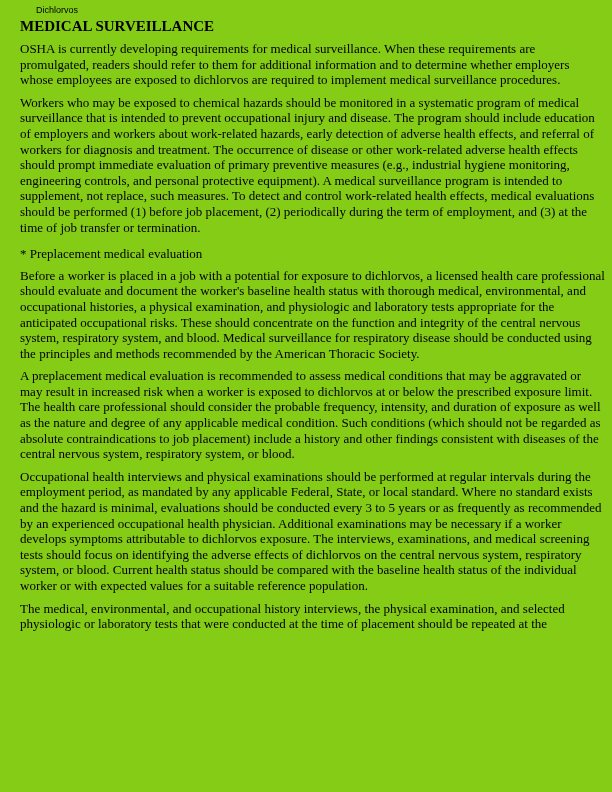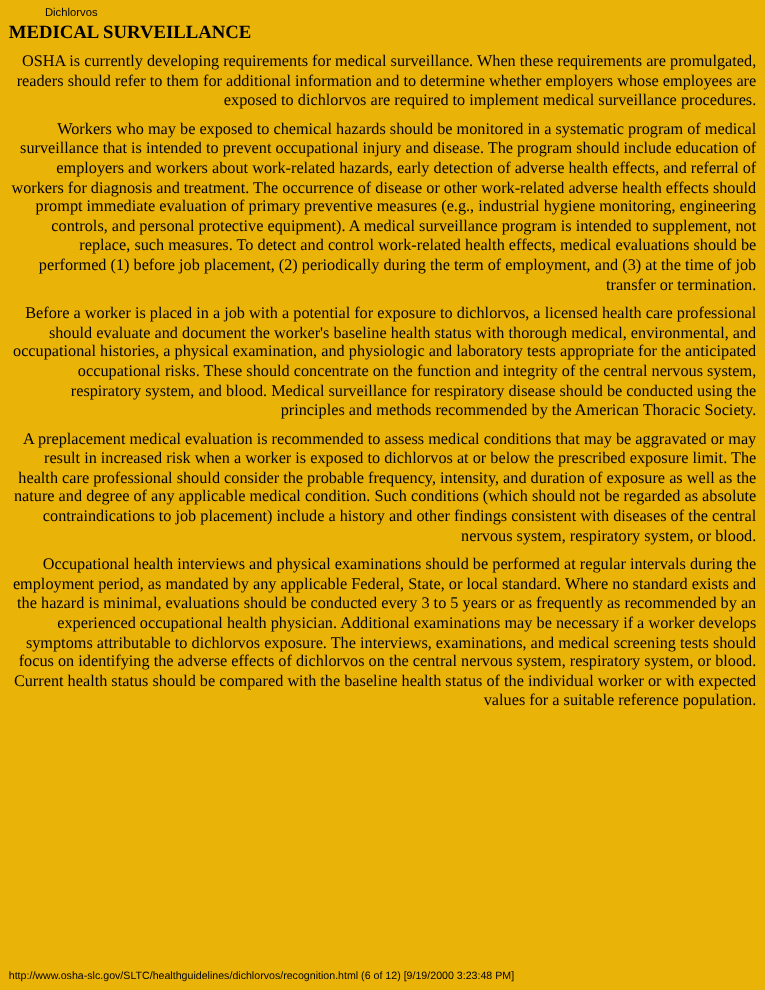"Dichlorvos" .page { background: #eab308 -> #84cc16 }
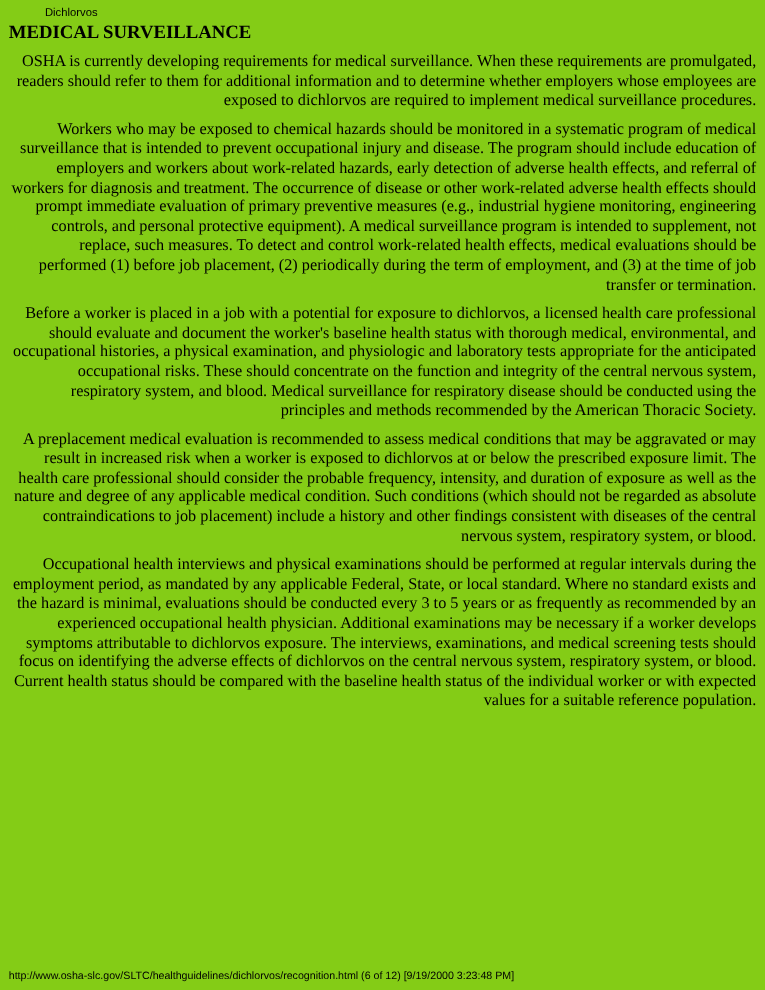"MEDICAL SURVEILLANCE" .content { left: 7px -> 20px }
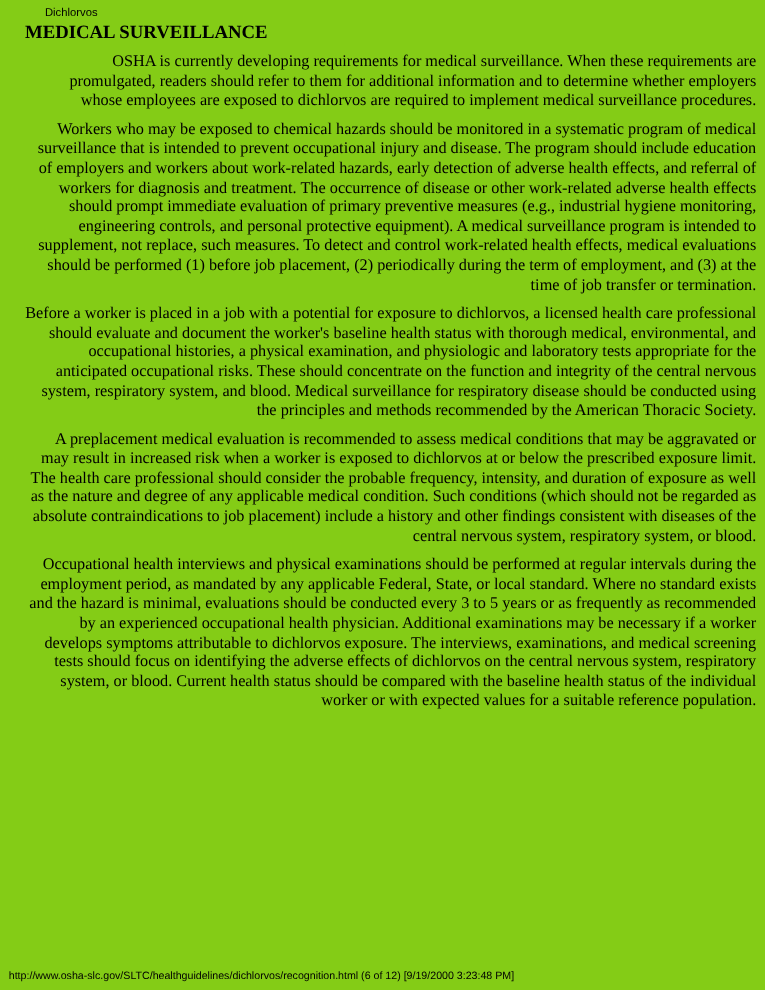"OSHA is currently developing" .content p { text-align: right -> left }
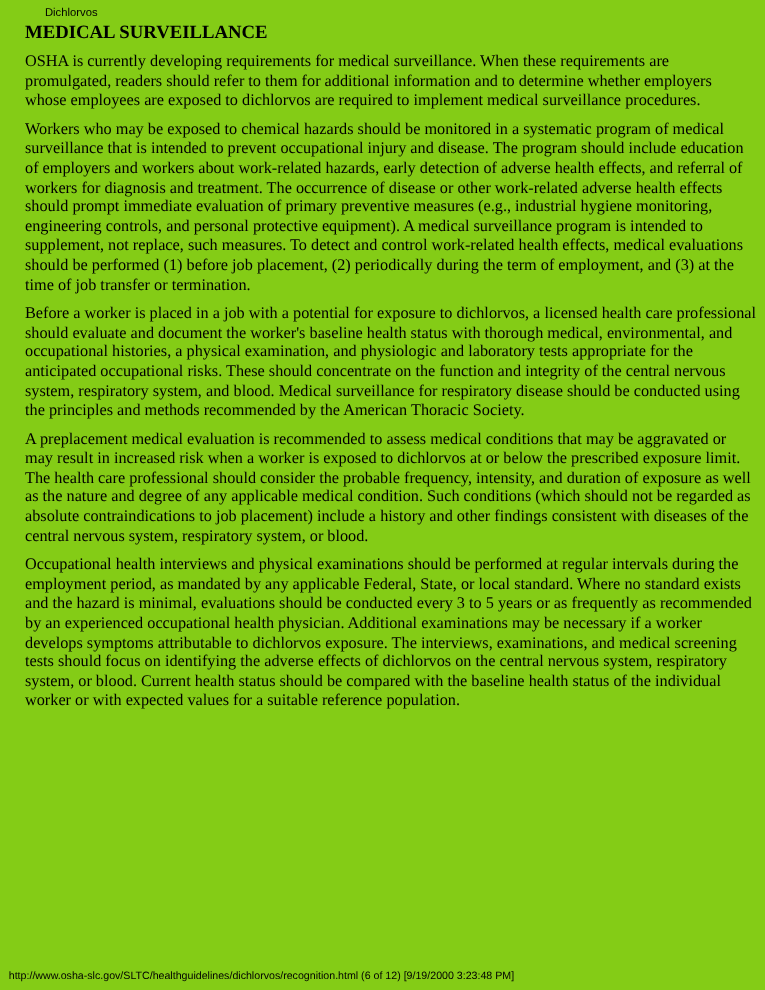"* Preplacement medical evaluation" p.section-heading { html: none -> <p>* Preplacement medical evaluation</p> }
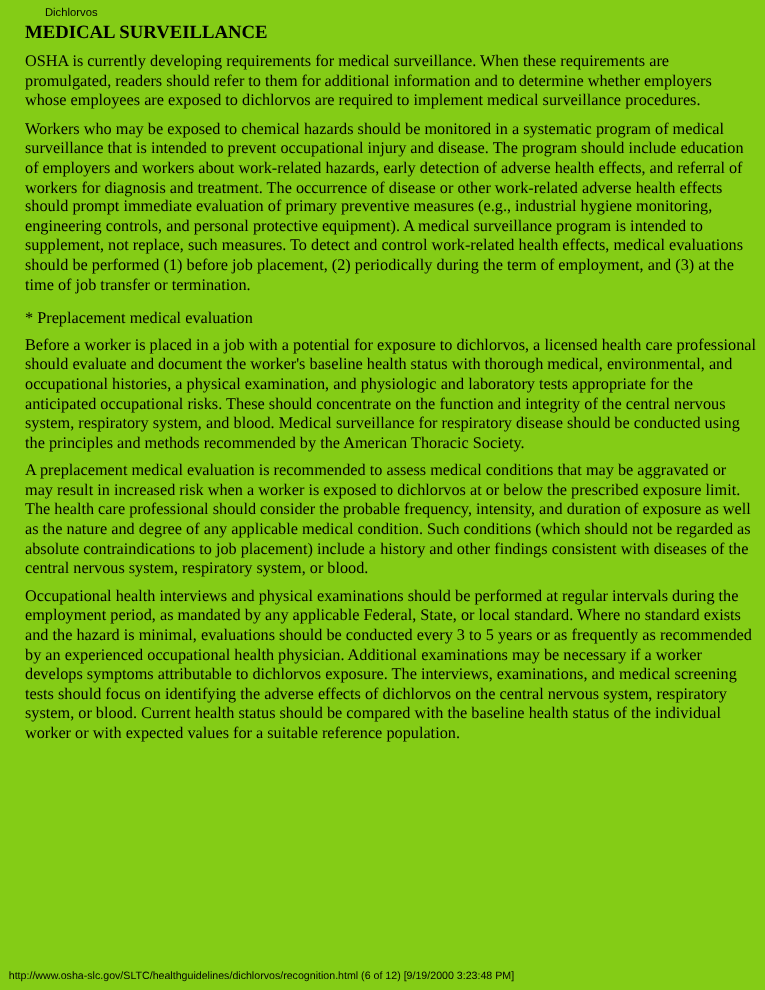"The medical, environmental, and" p { html: none -> <p>The medical, environmental, and occupational history interviews, the physical examination, and selected physiologic or laboratory tests that were conducted at the time of placement should be repeated at the</p> }
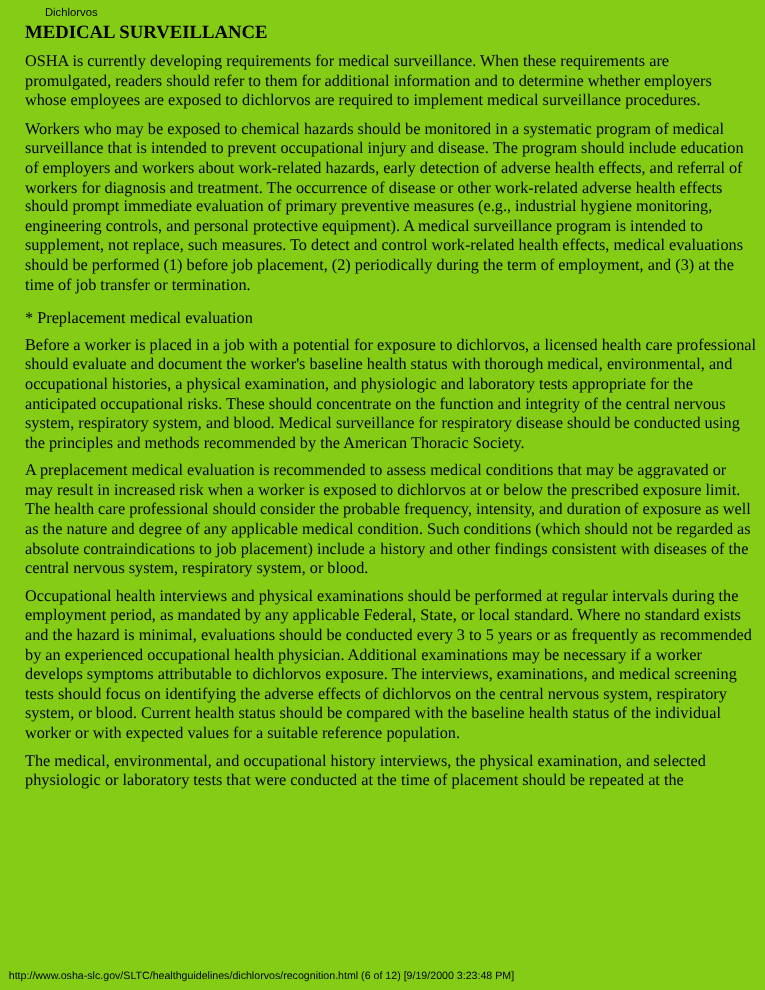"http://www.osha-slc.gov/SLTC/healthguide" div.page-footer { html: <div>http://www.osha-slc.gov/SLTC/healthguidelines/dichlorvos/recognition.html (6 of 12) [9/19/2000 3:23:48 PM]</div> -> none }
